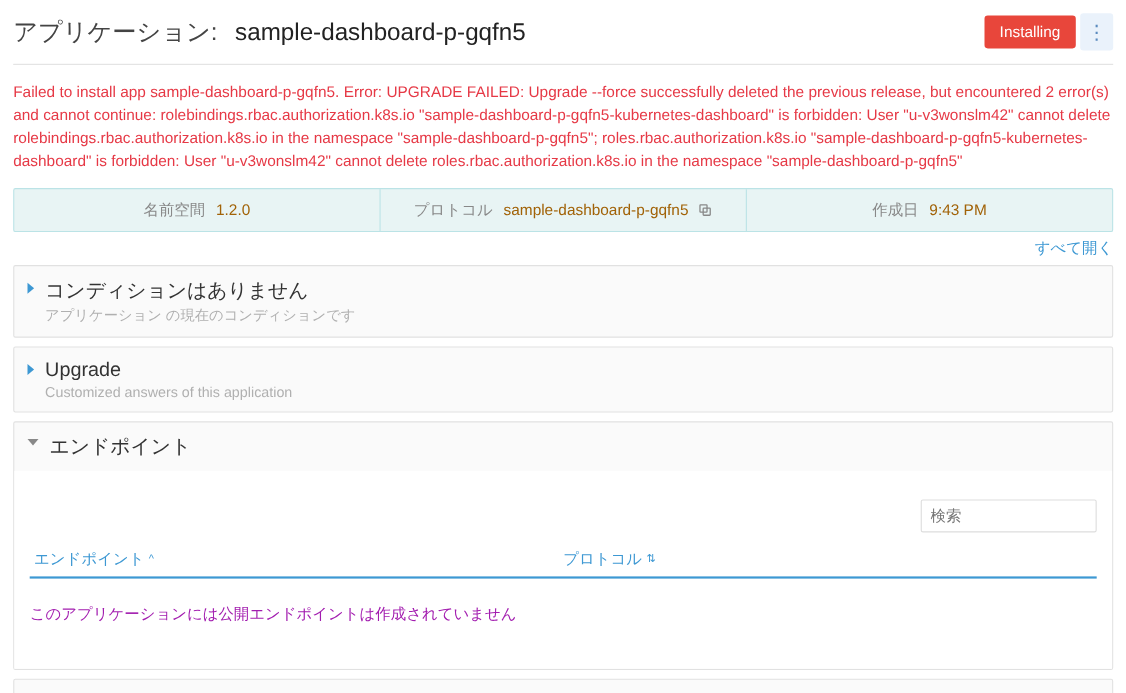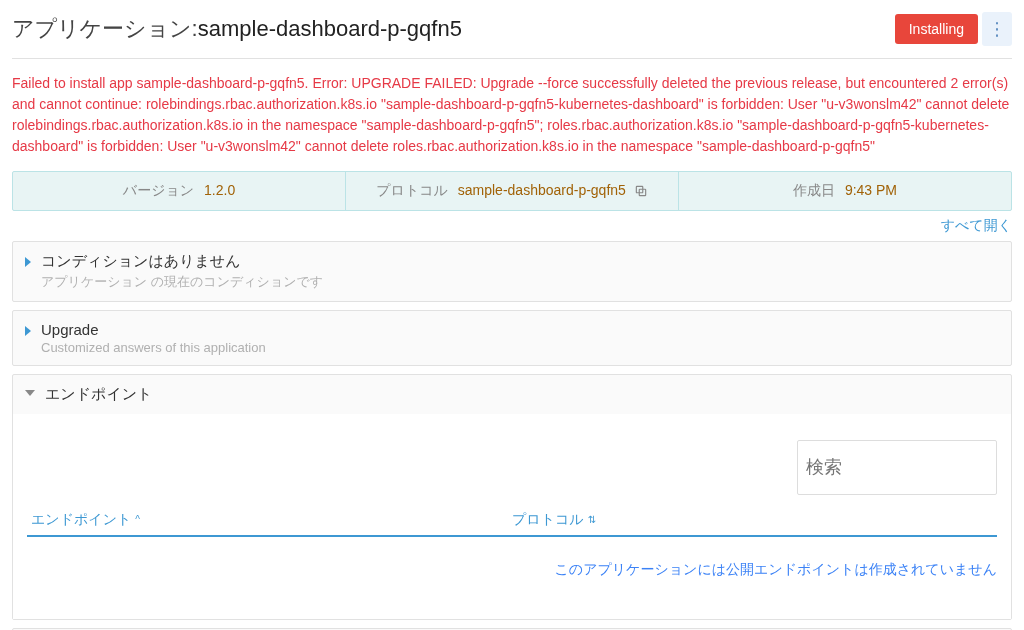"アプリケーション:" .title { gap: 0 -> 16px }
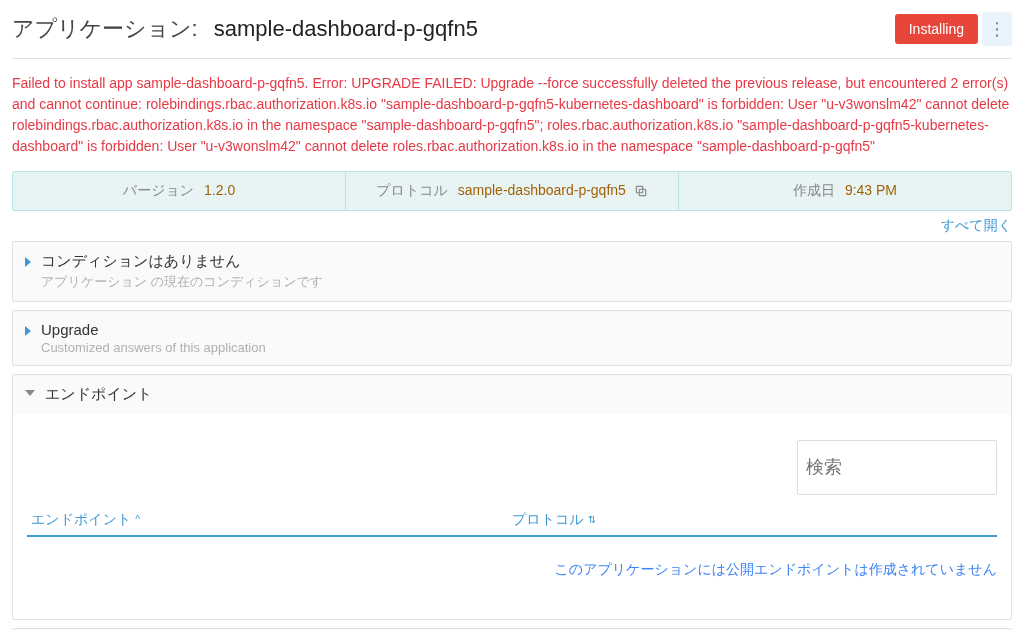"バージョン" span.info-label { text: バージョン -> 名前空間 }
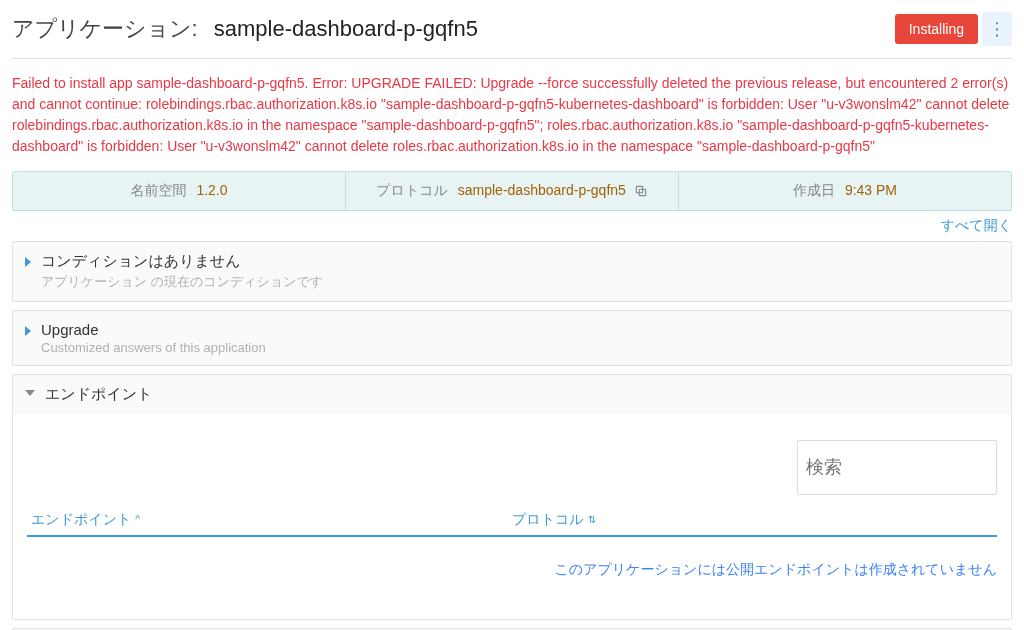"コンディションはありません" .phead-title { font-size: 15px -> 18px }
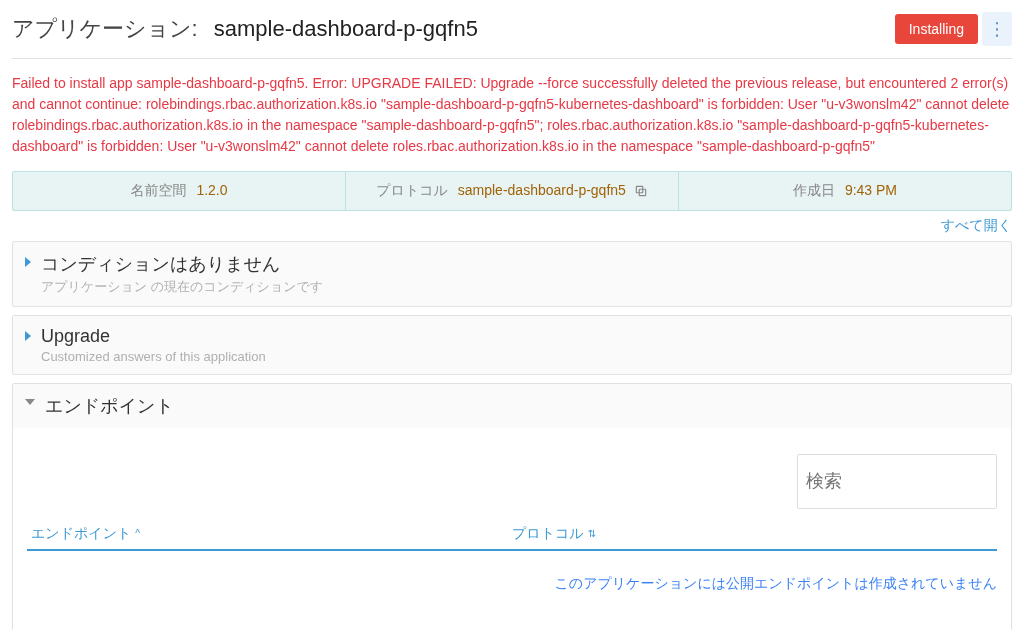"検索" .search { font-size: 18px -> 14px; padding: 16px 8px -> 6px 8px; width: 200px -> 160px }
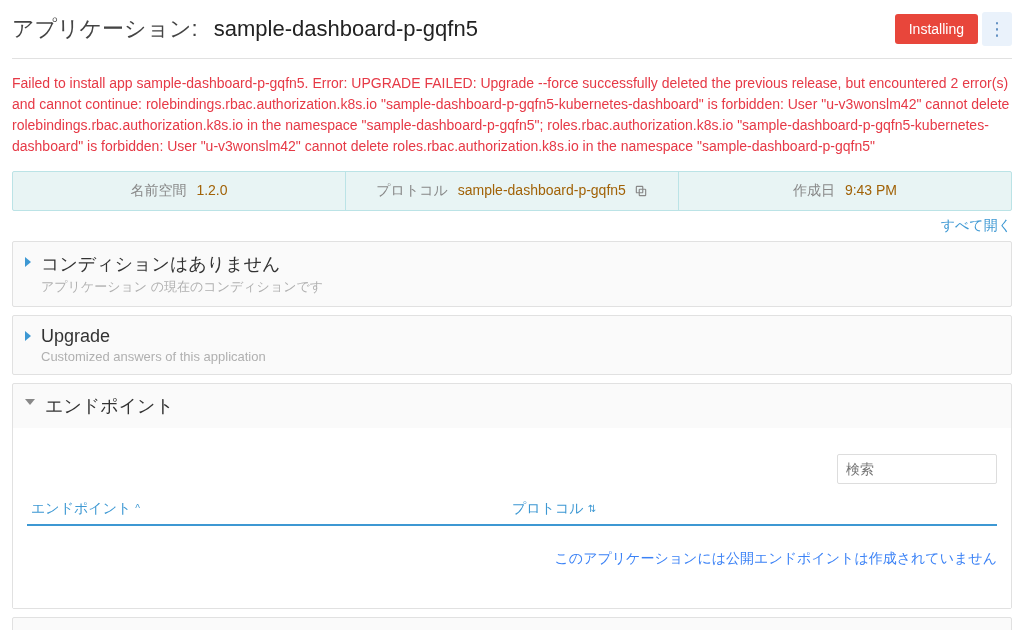"このアプリケーションには公開エンドポイントは作成されていません" .empty { color: #3b82f6 -> #a21caf; text-align: right -> left }
